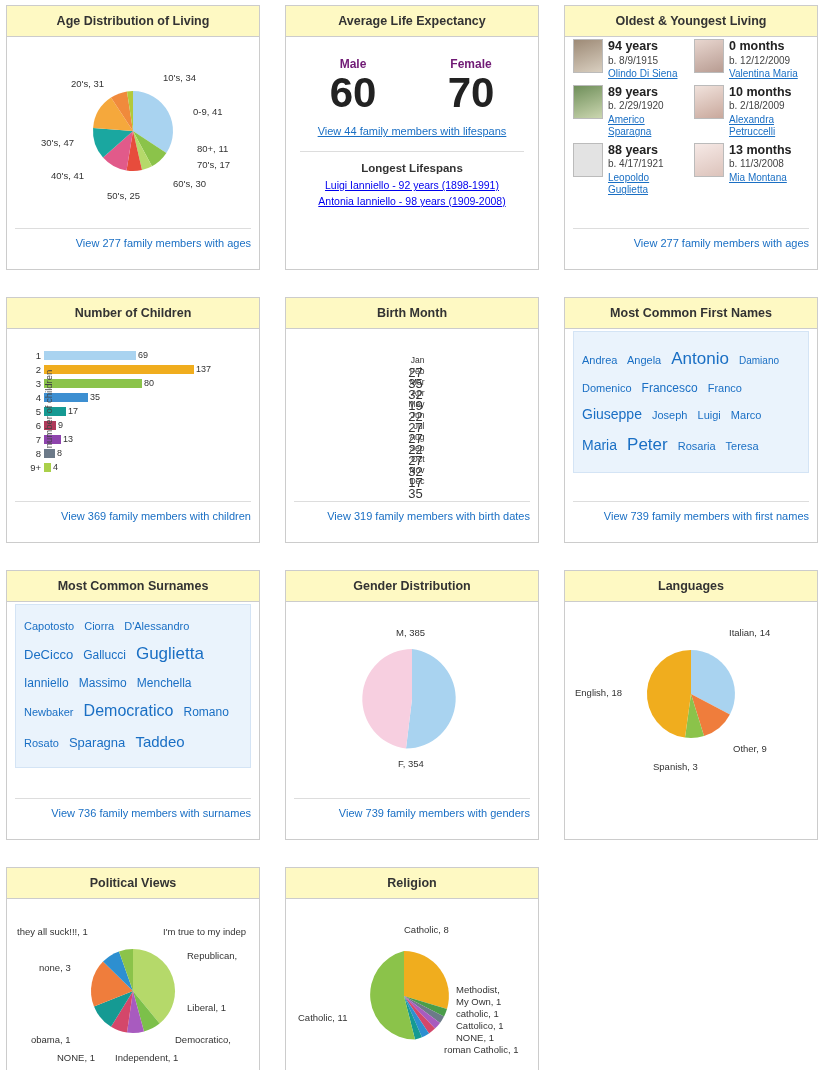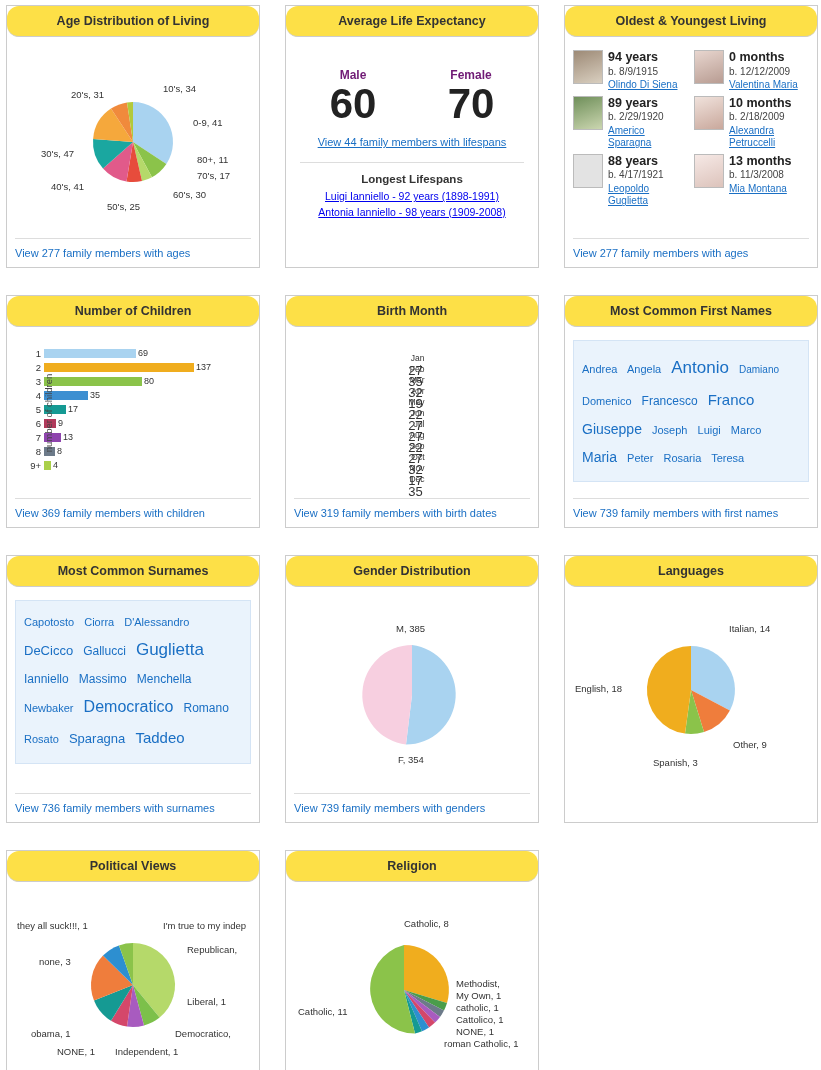"Age Distribution of Living" .card-head { background: #fde047 -> #fef9c3; border-radius: 12px -> none }
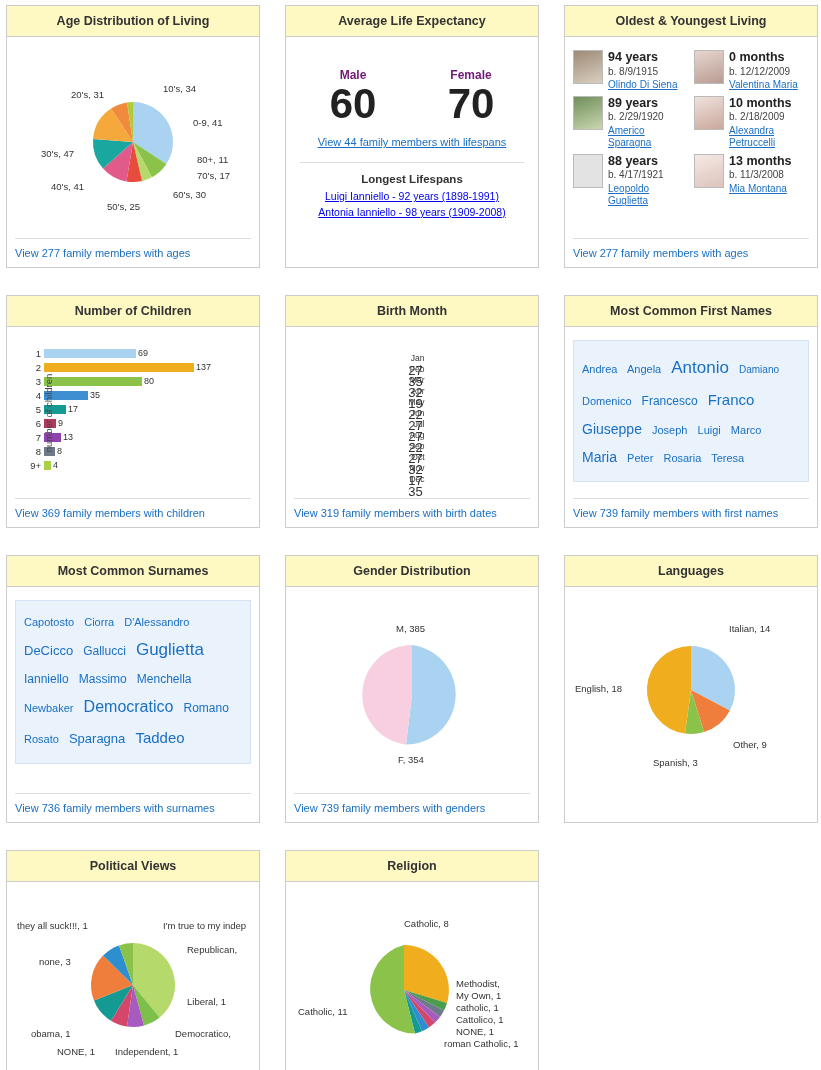"94 years" .card-body { padding: 13px 8px -> 2px 8px }
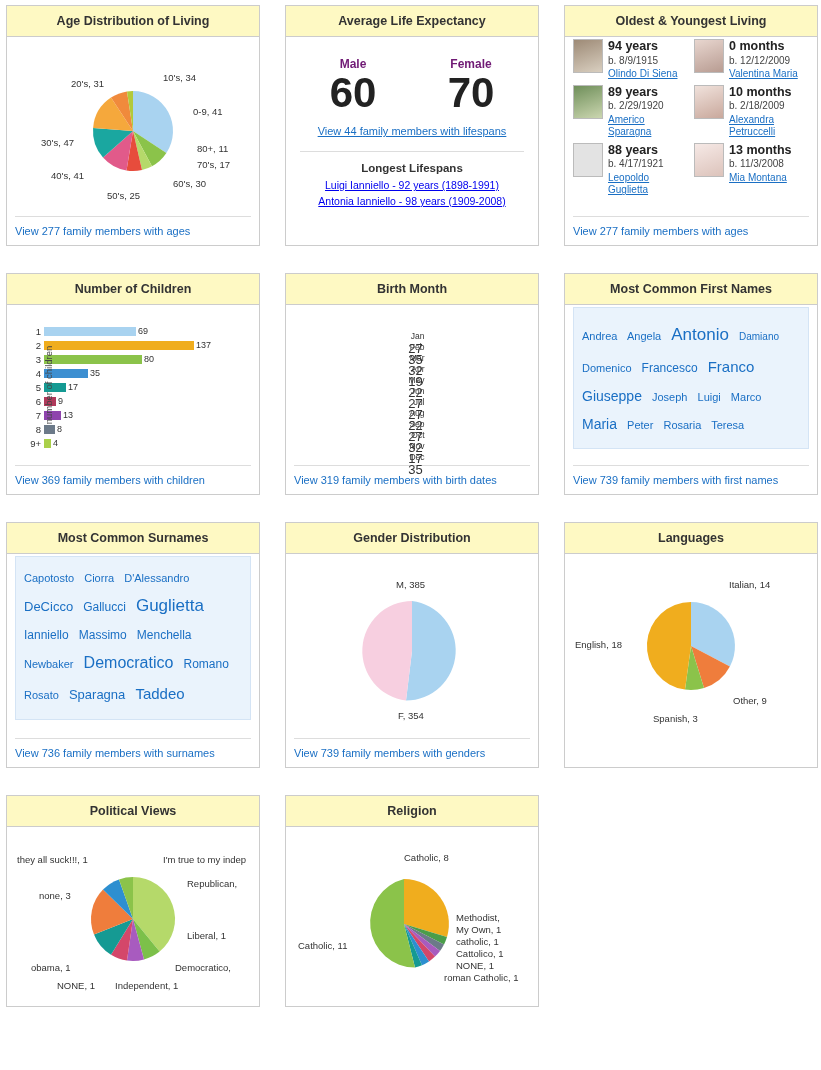"View 277 family members with" .card-foot { margin: 0 8px -> 12px 8px; text-align: left -> right }
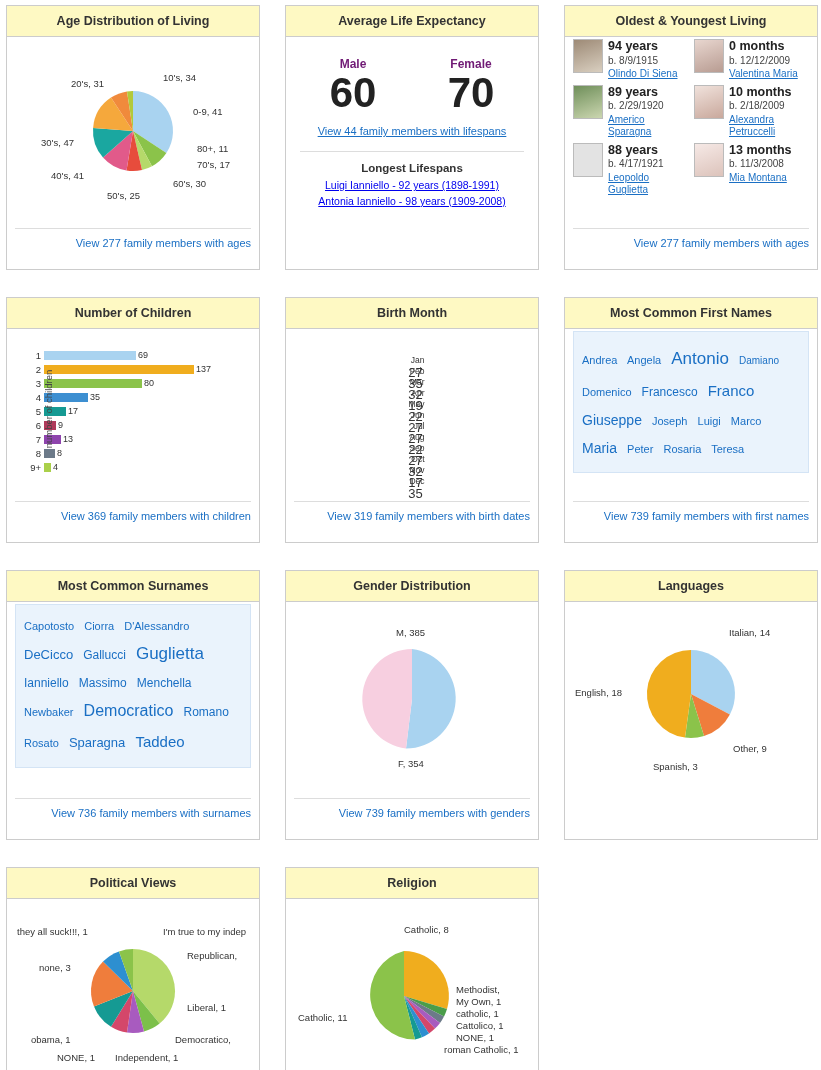"Franco" a { font-size: 15px -> 11px }
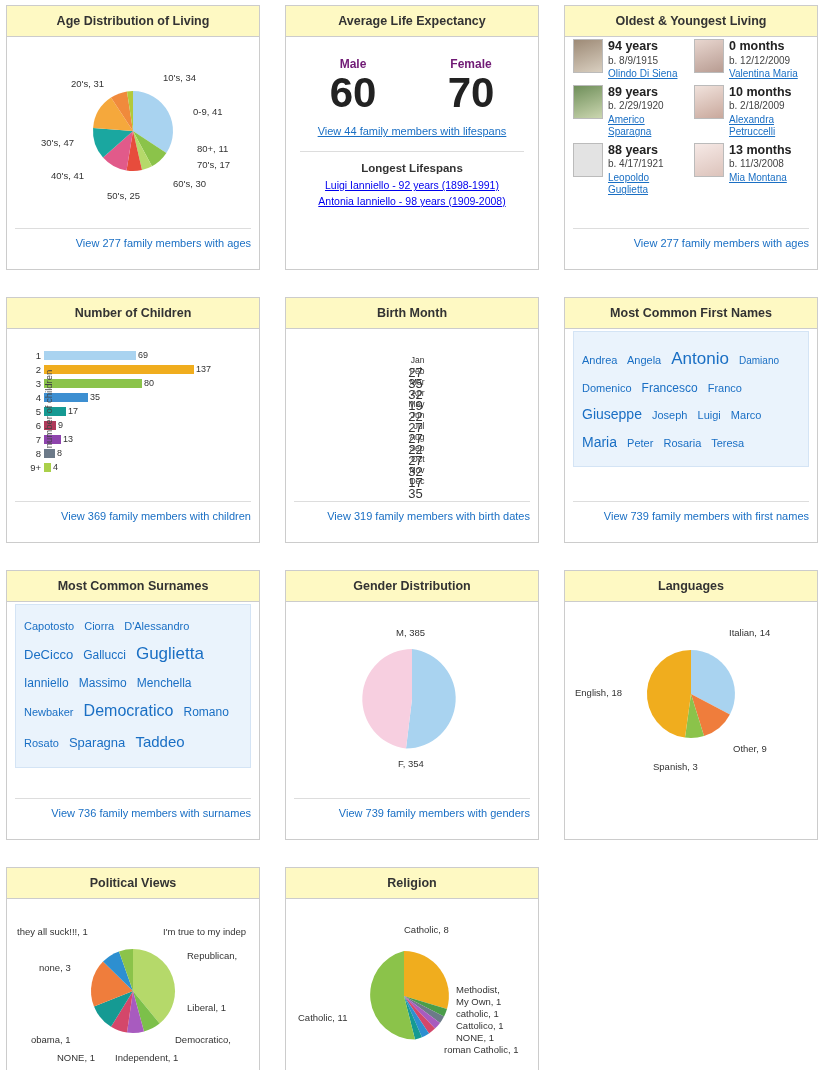"Peter" a { font-size: 11px -> 17px }
